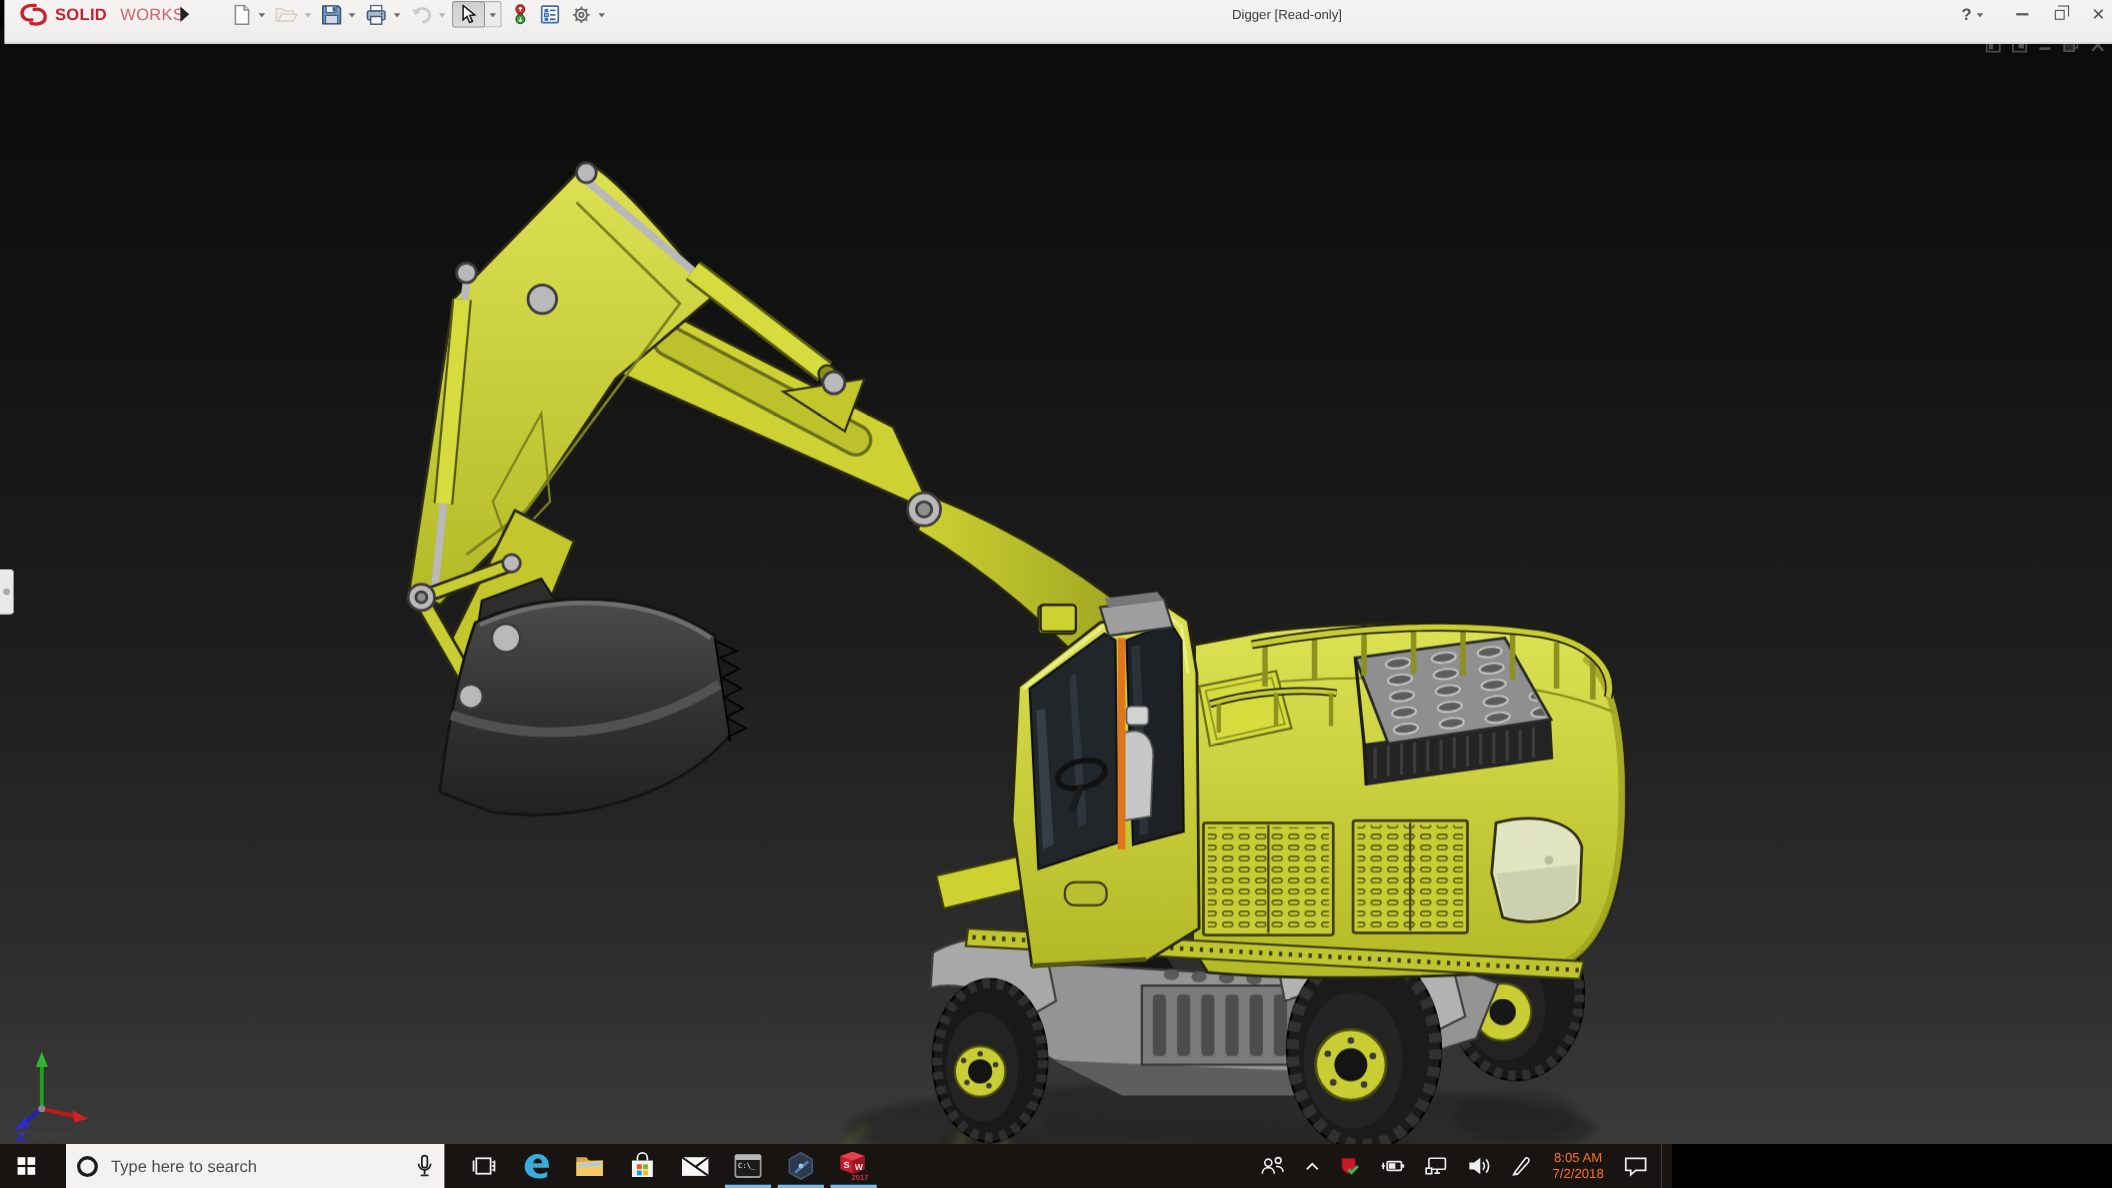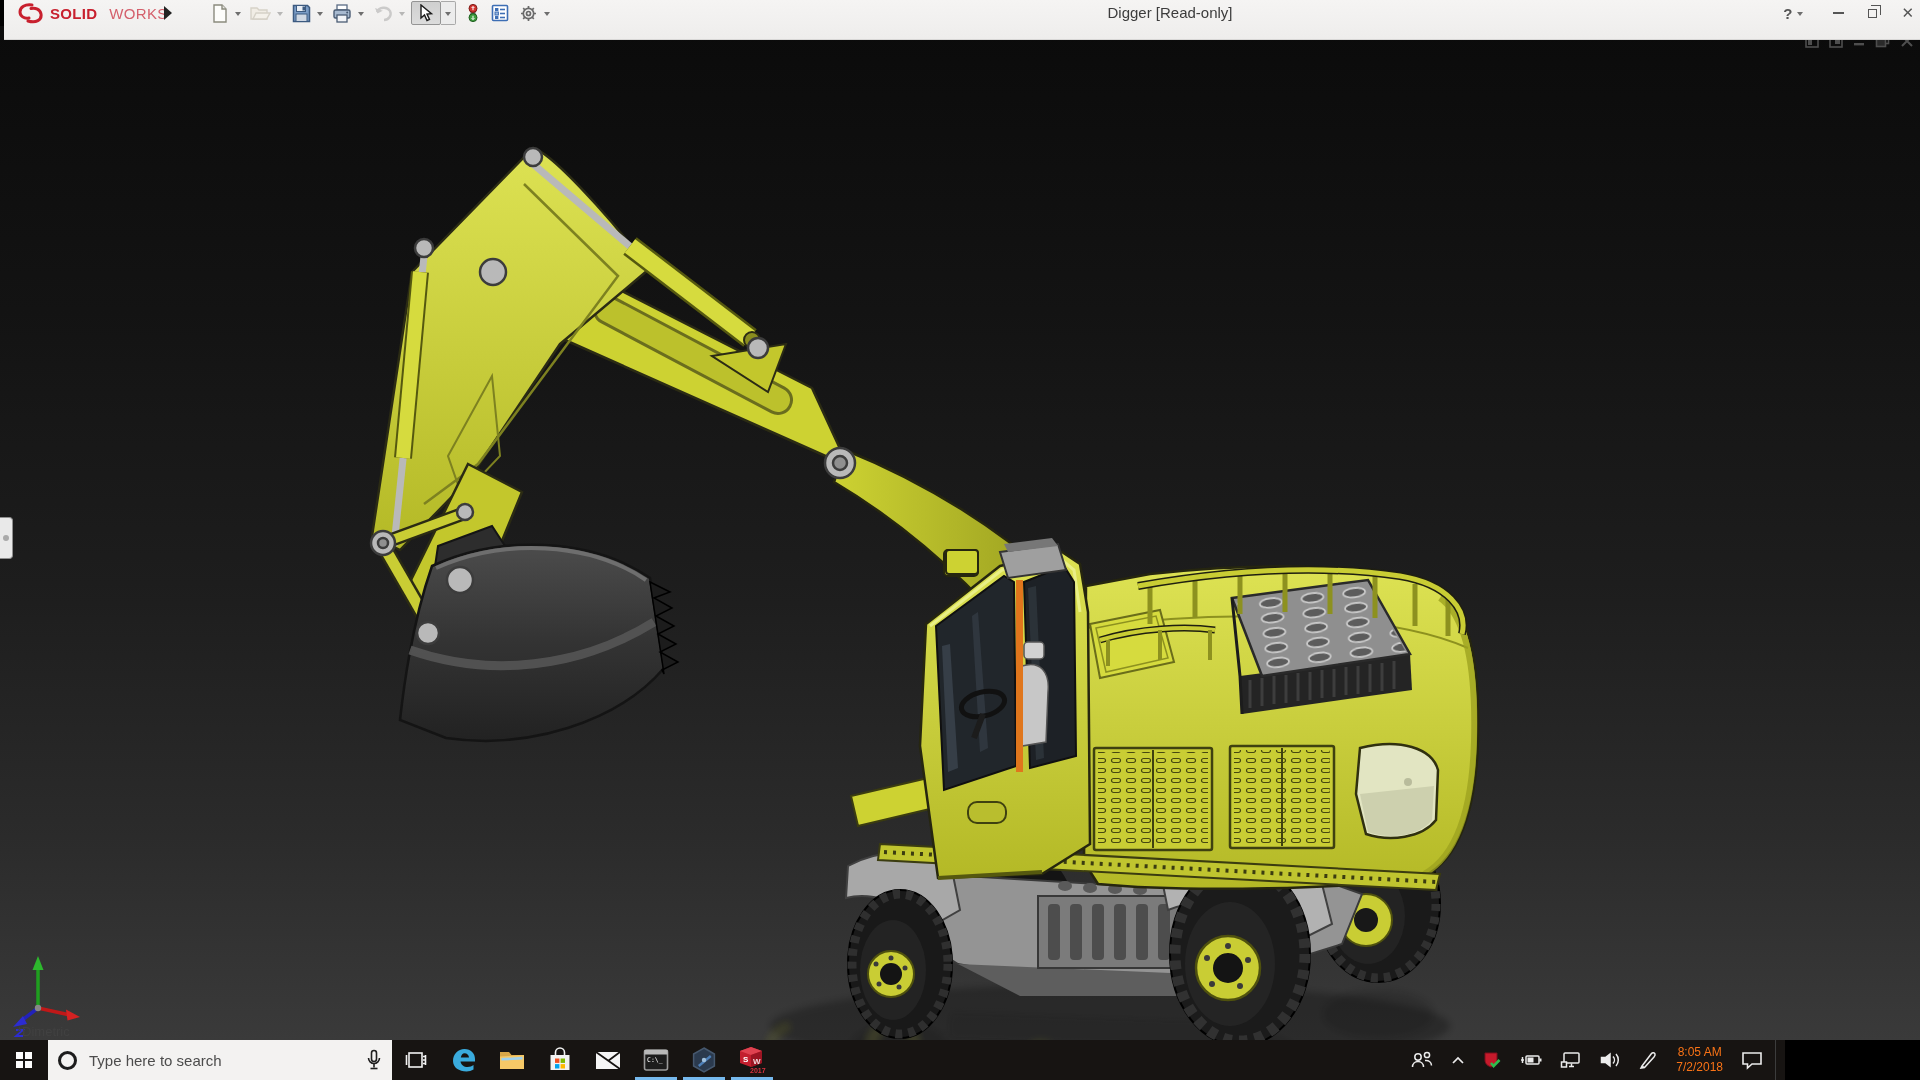"Digger [Read-only]" .win-title { font-size: 15px -> 12px }
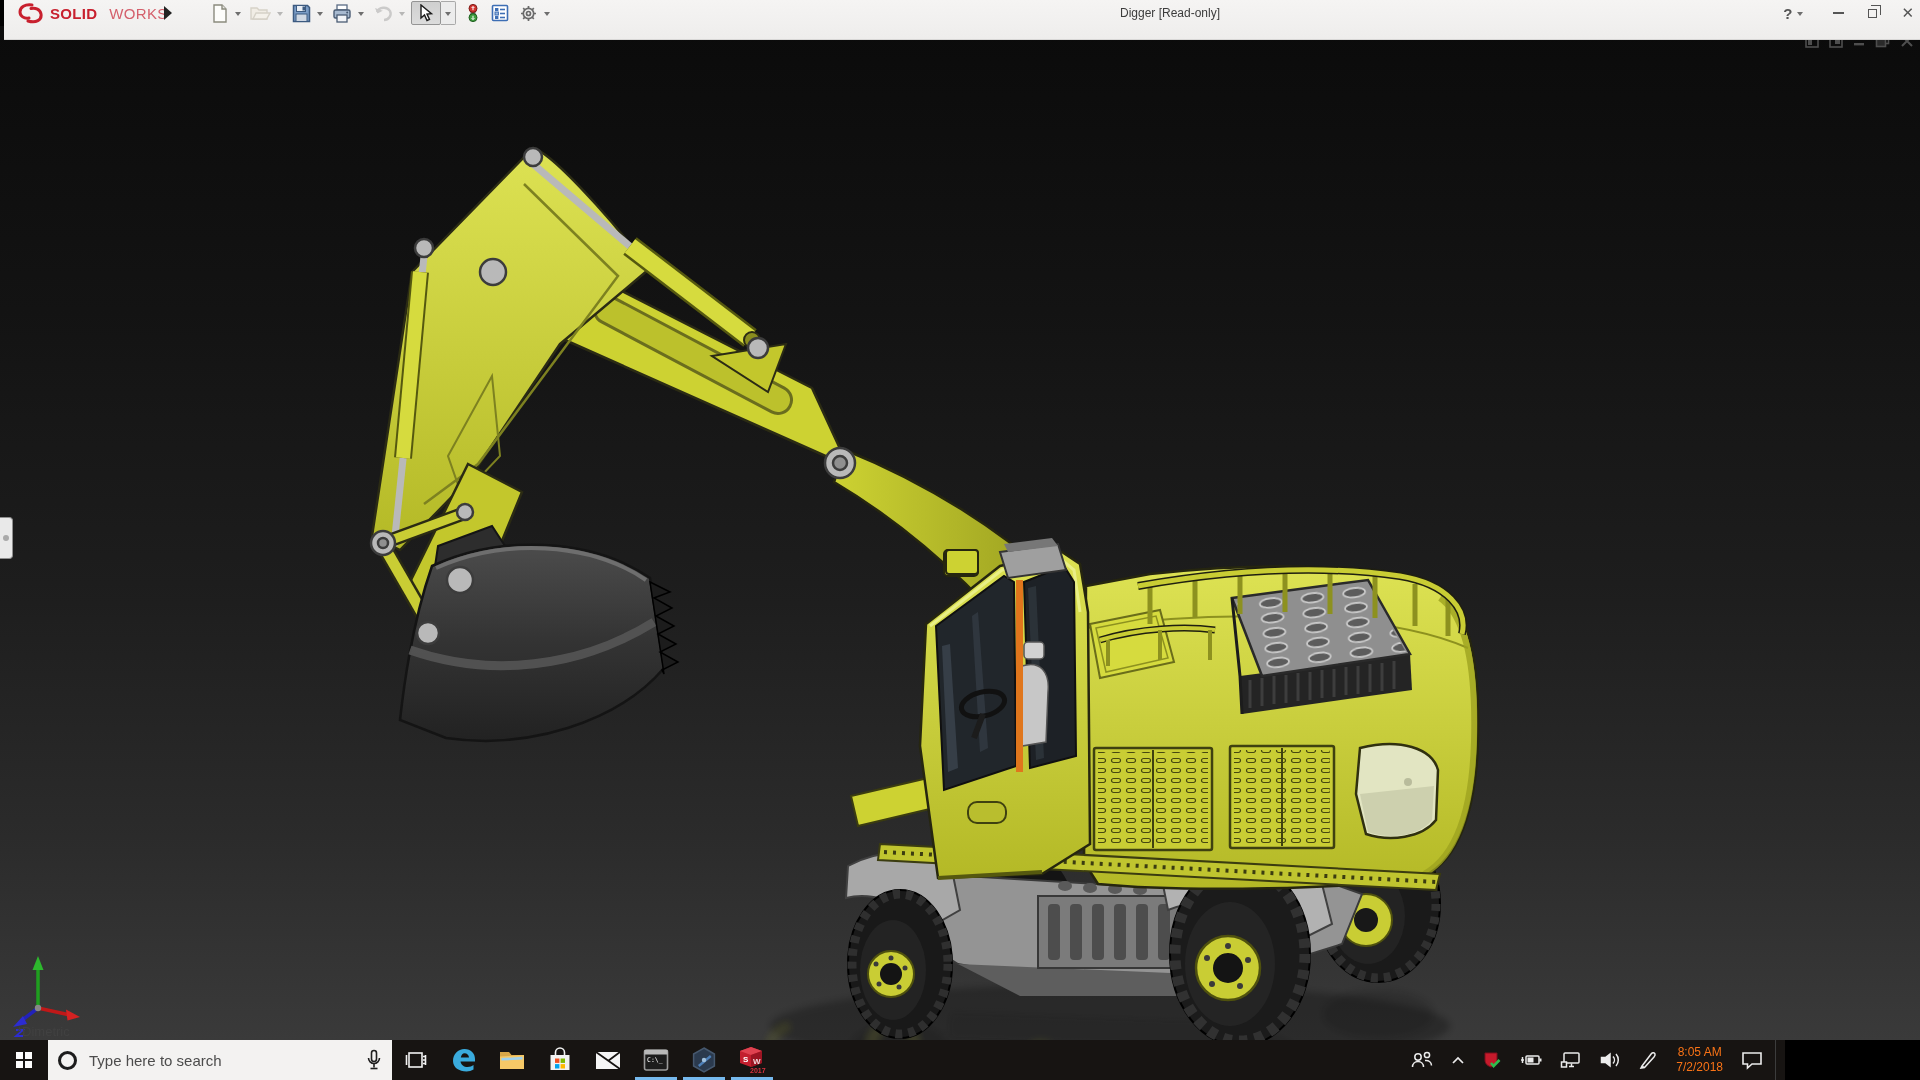"Type here to search" .taskbar { gap: none -> 12px; width: 1785px -> 1520px }
